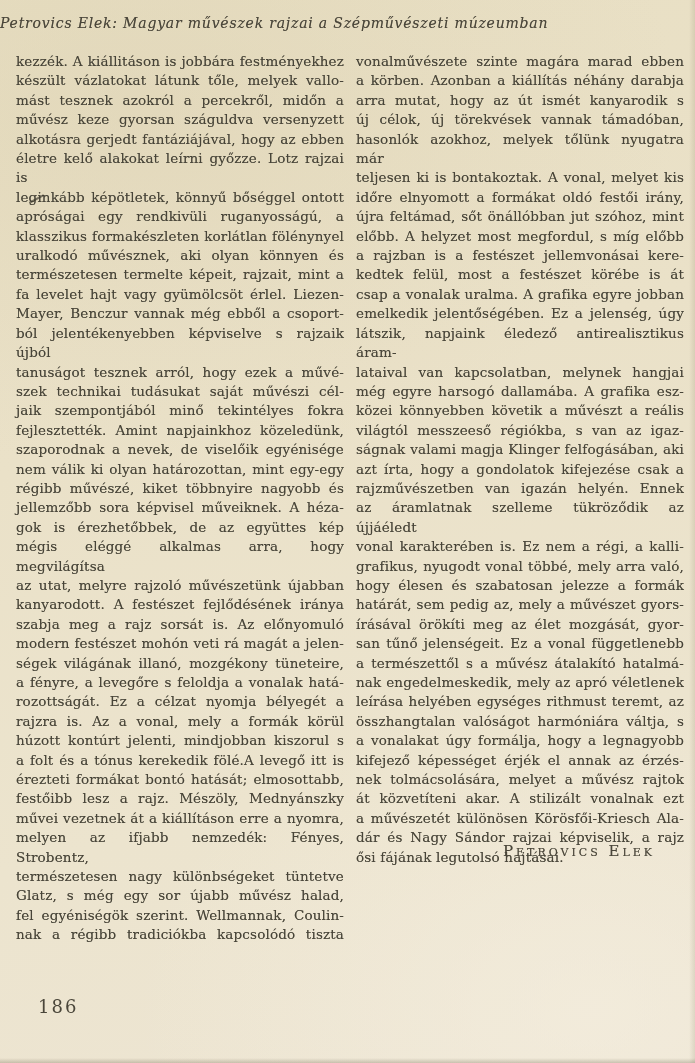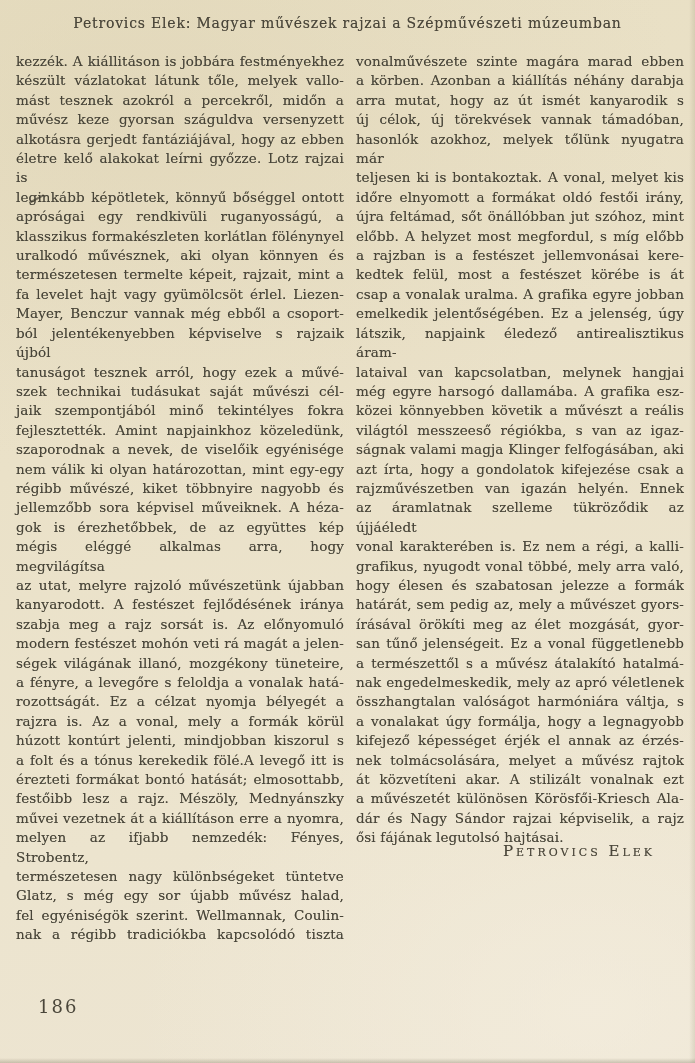"Petrovics Elek: Magyar művészek rajzai" .running-header { font-style: none -> italic; text-align: center -> left }
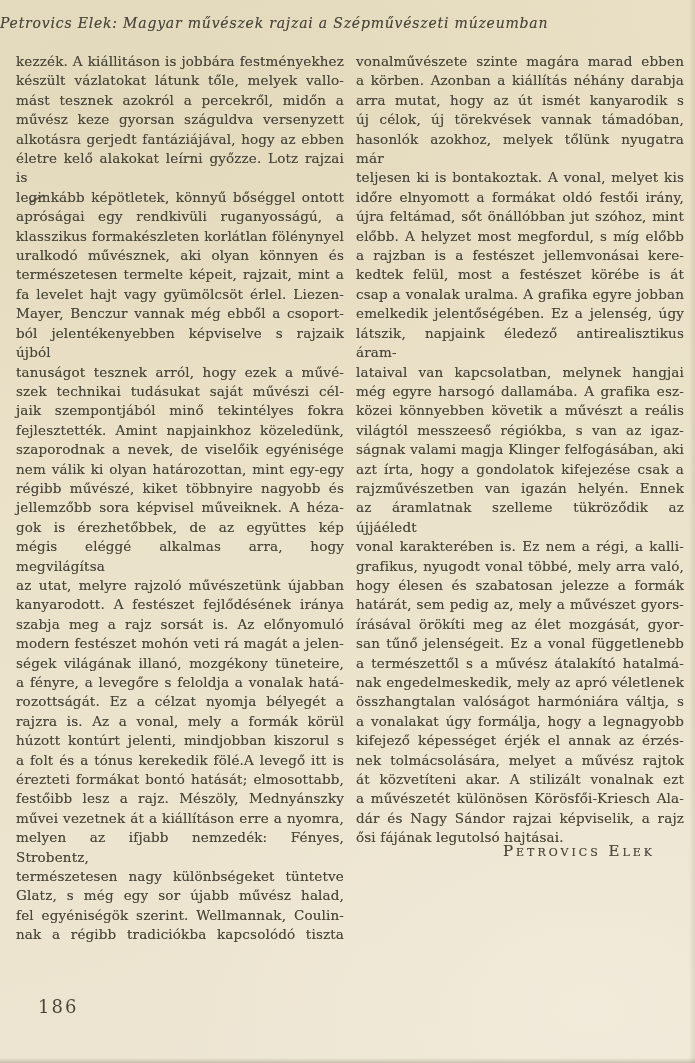"leírása helyében egységes rithmust" div.line { html: none -> <div>leírása helyében egységes rithmust teremt, az</div> }
